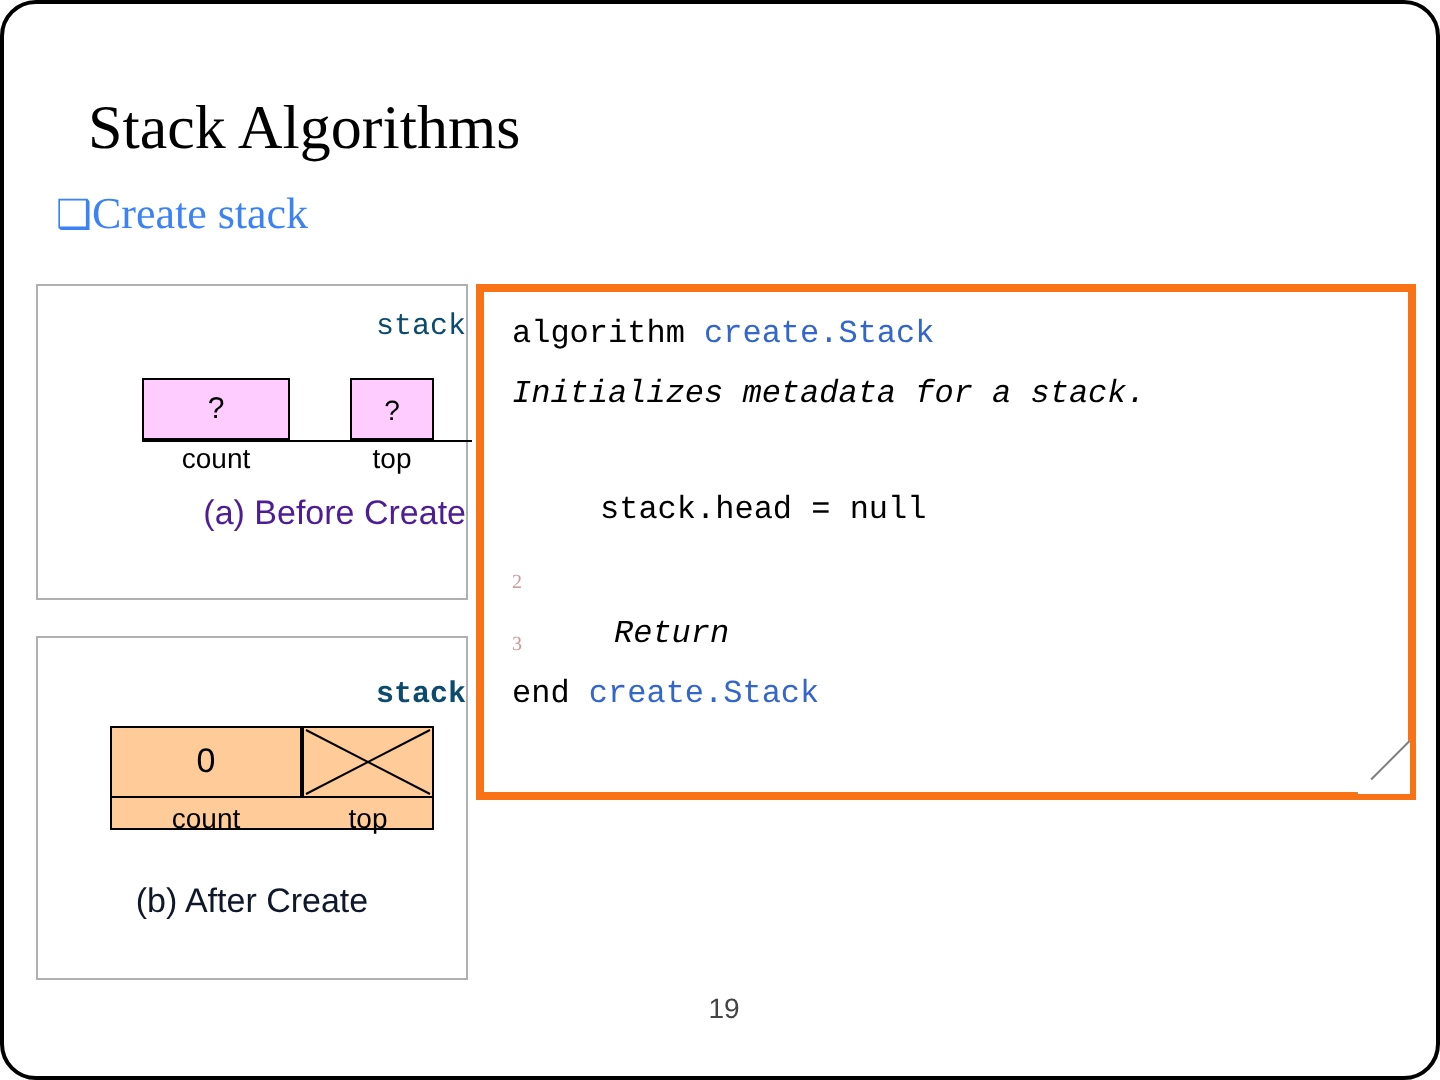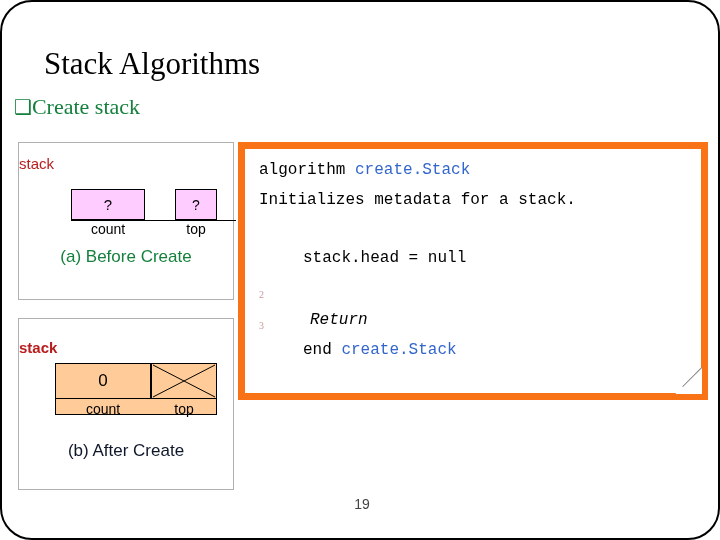"Stack Algorithms" .slide { border-radius: 32px -> 18px }
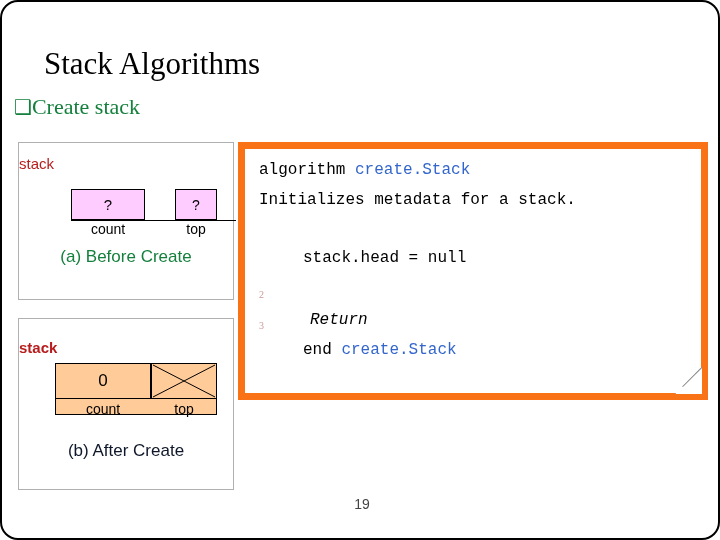"❑Create stack" .bullet { color: #15803d -> #3b82f6; left: 12px -> 26px }
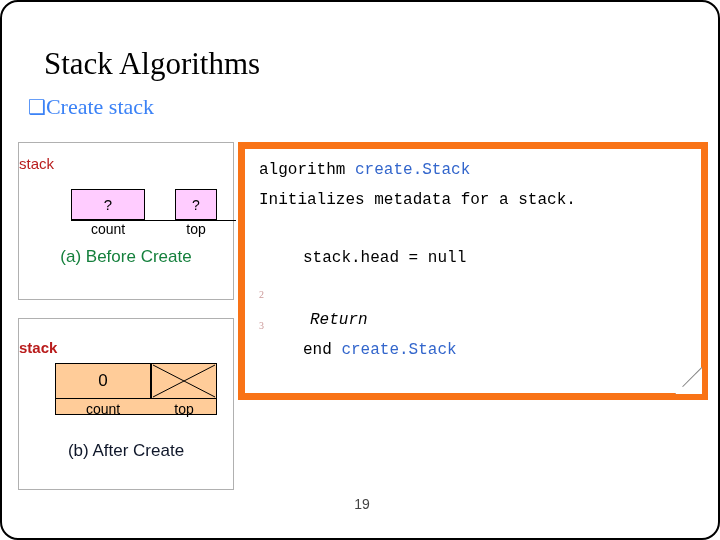"stack" .lbl-stack { color: #b91c1c -> #0c4a6e; font-family: Liberation Sans, sans-serif -> Liberation Mono, monospace; text-align: left -> right }
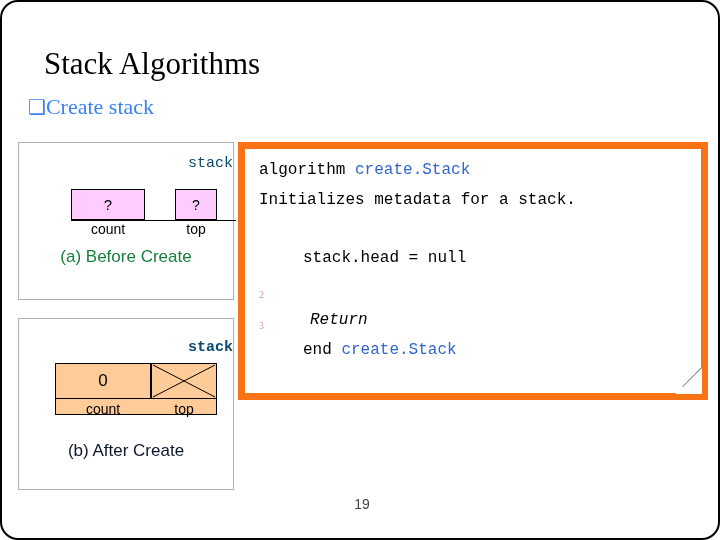"algorithm create.Stack" .code-panel { border: 7px solid #f97316 -> 4px solid #f97316 }
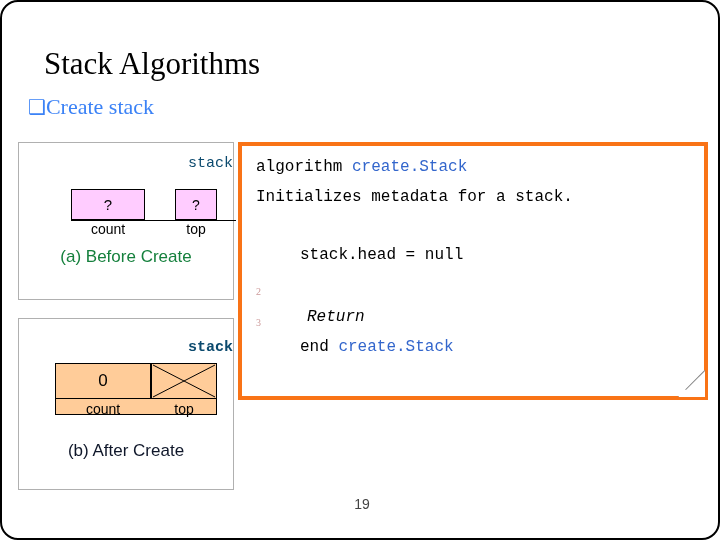"Initializes metadata for a stack." div.code-line { font-style: none -> italic }
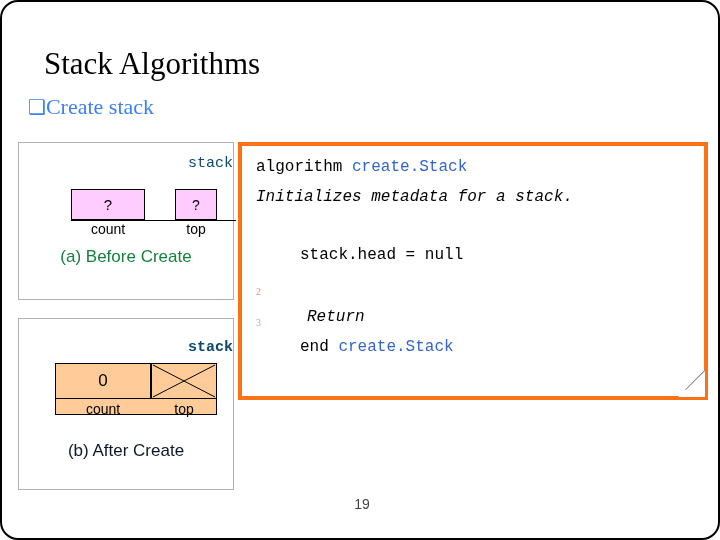"(a) Before Create" .capA-main { color: #15803d -> #4c1d95; text-align: center -> right }
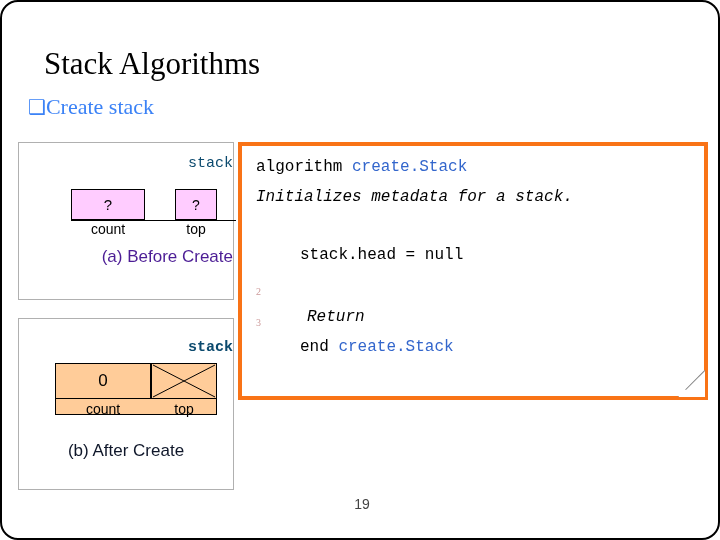"end create.Stack" div.code-line { margin-left: 44px -> none }
